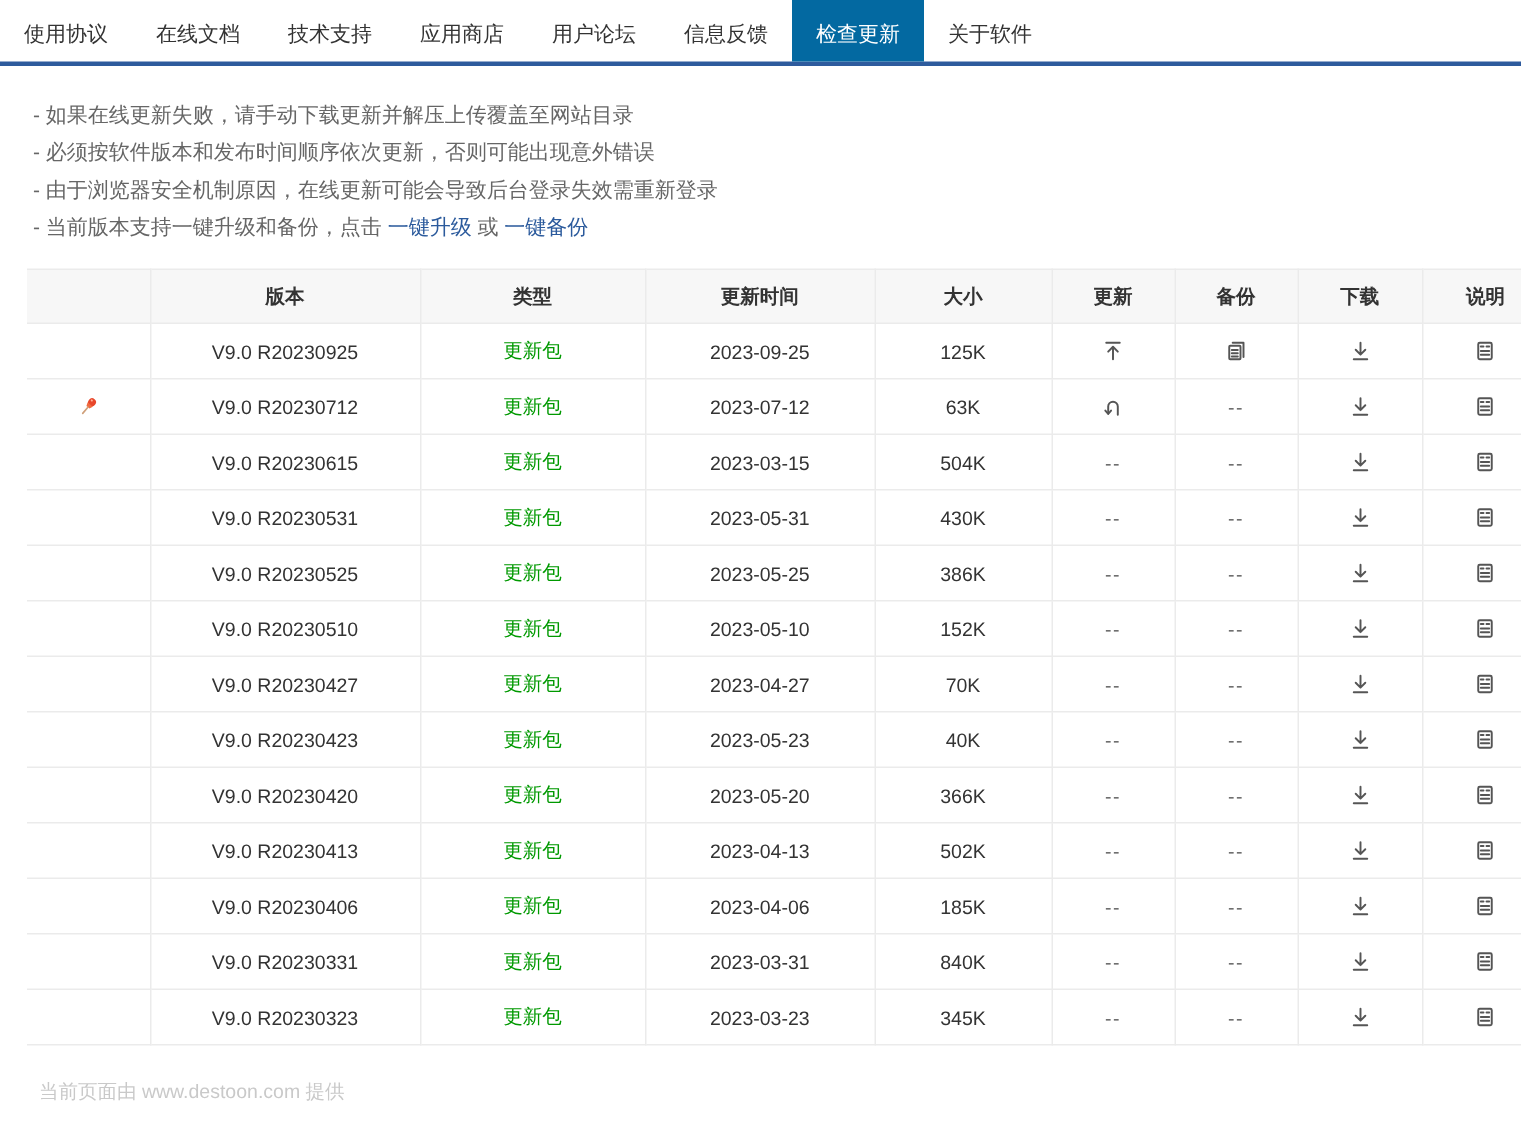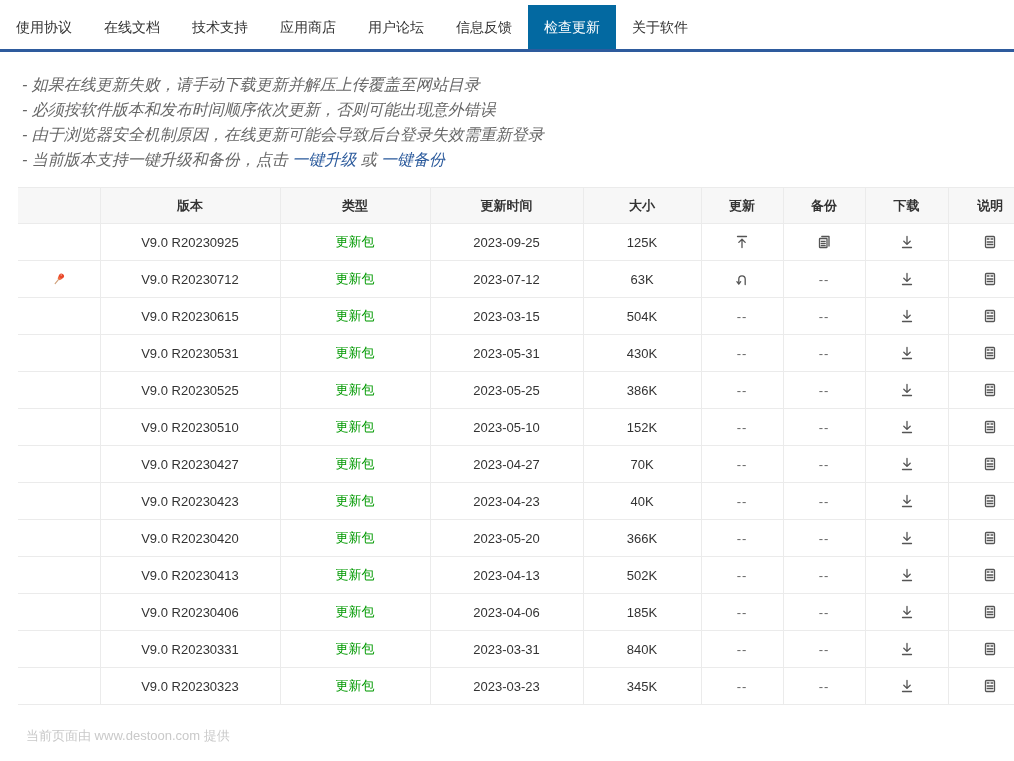"使用协议" .tabbar { align-items: flex-end -> none; height: 52px -> 44px }
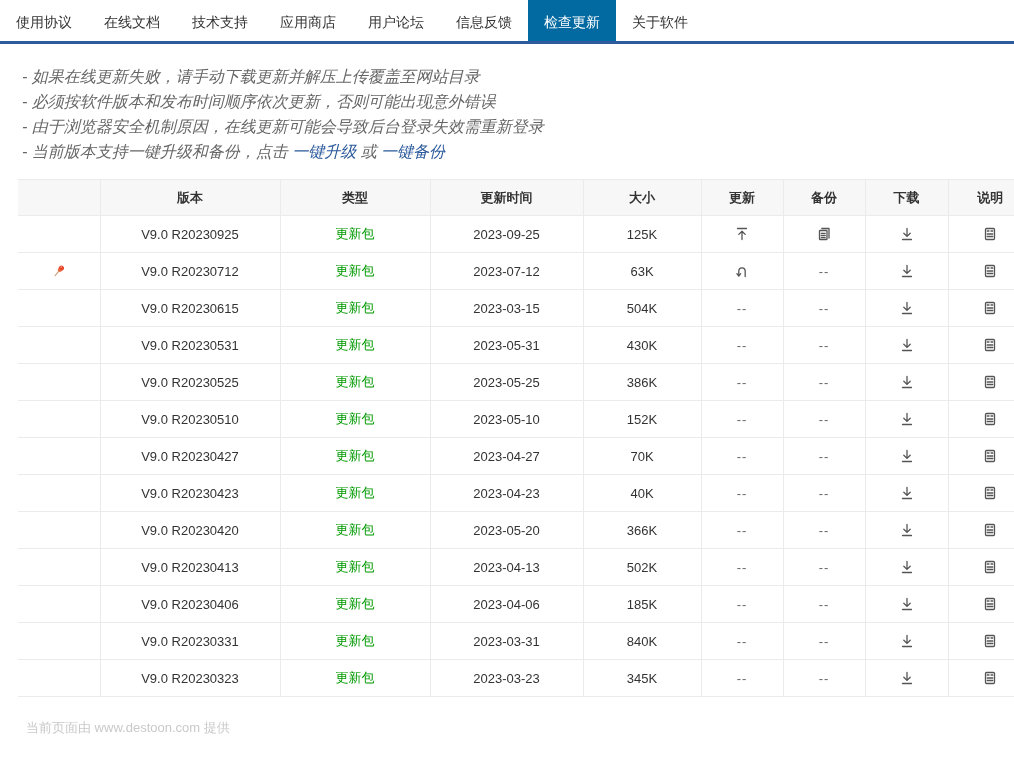"- 如果在线更新失败，请手动下载更新并解压上传覆盖至网站目录" .note { font-size: 16px -> 14px; font-style: italic -> none }
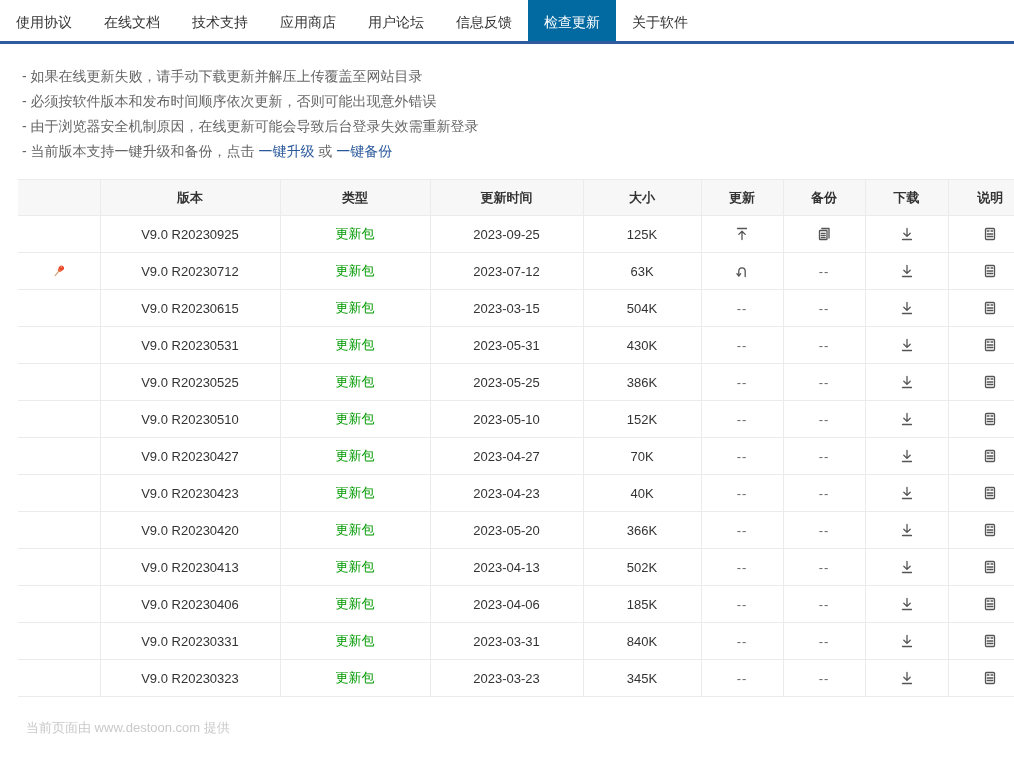"2023-04-23" td { text: 2023-04-23 -> 2023-05-23 }
